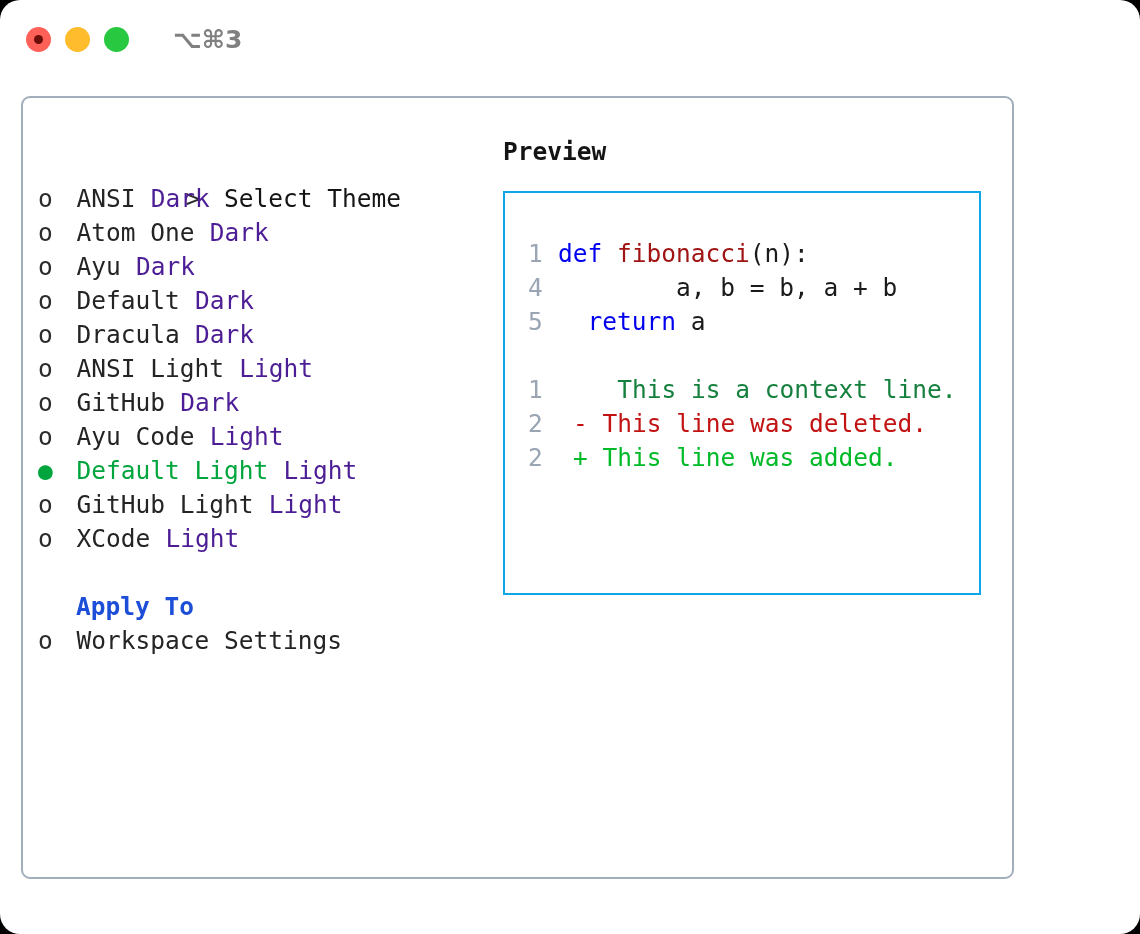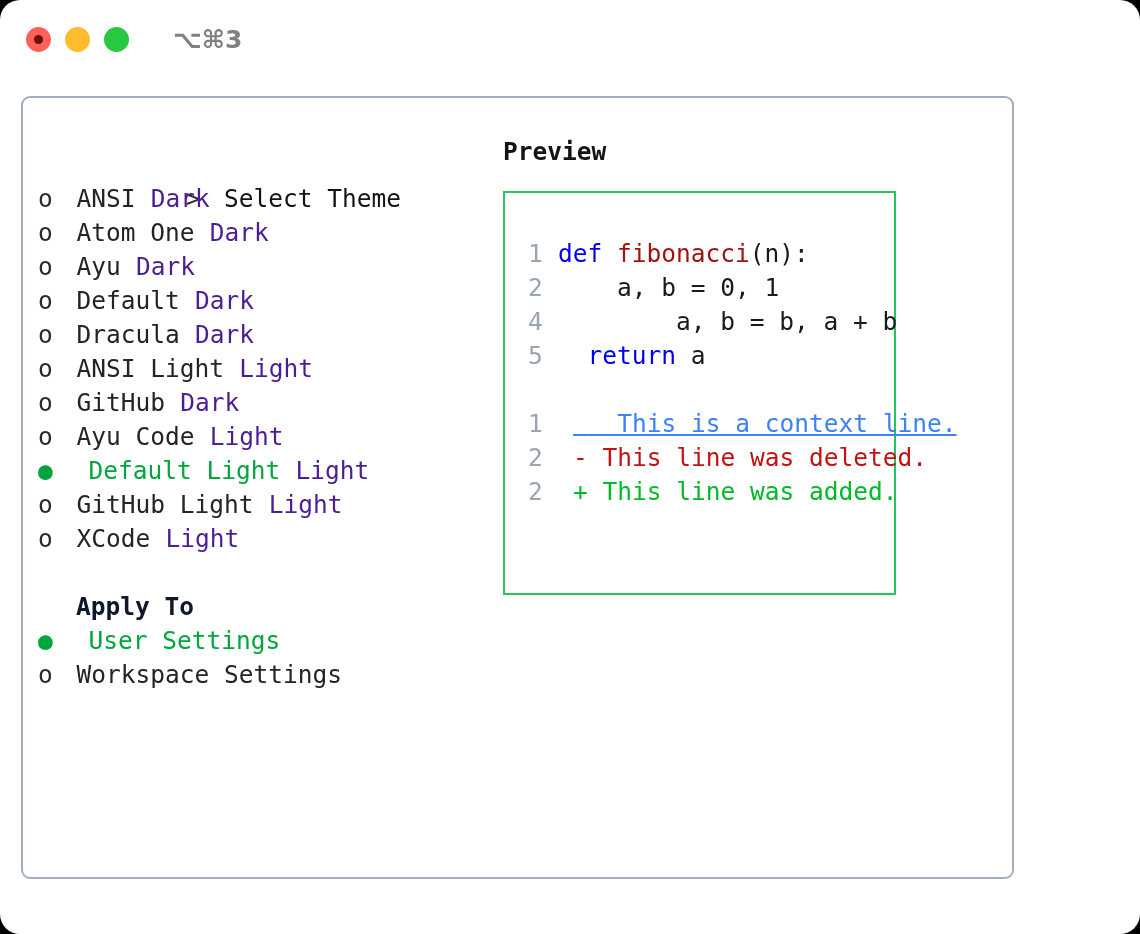"1 def fibonacci(n):" .preview-box { border: 2px solid #22c55e -> 2px solid #0ea5e9; width: 393px -> 478px }
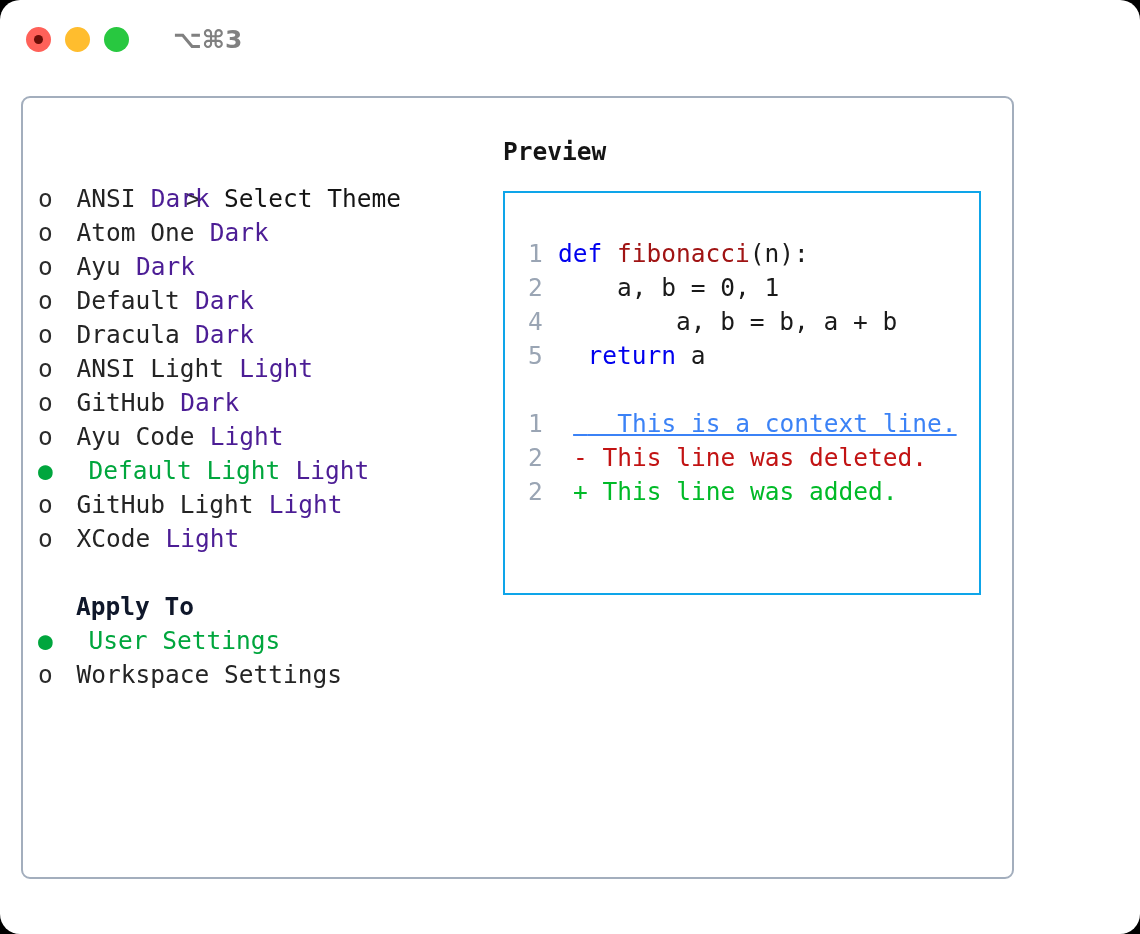"2 a, b = 0," div.code-line { html: <div><span>2</span><span></span><span> a, b = 0, 1</span></div> -> none }
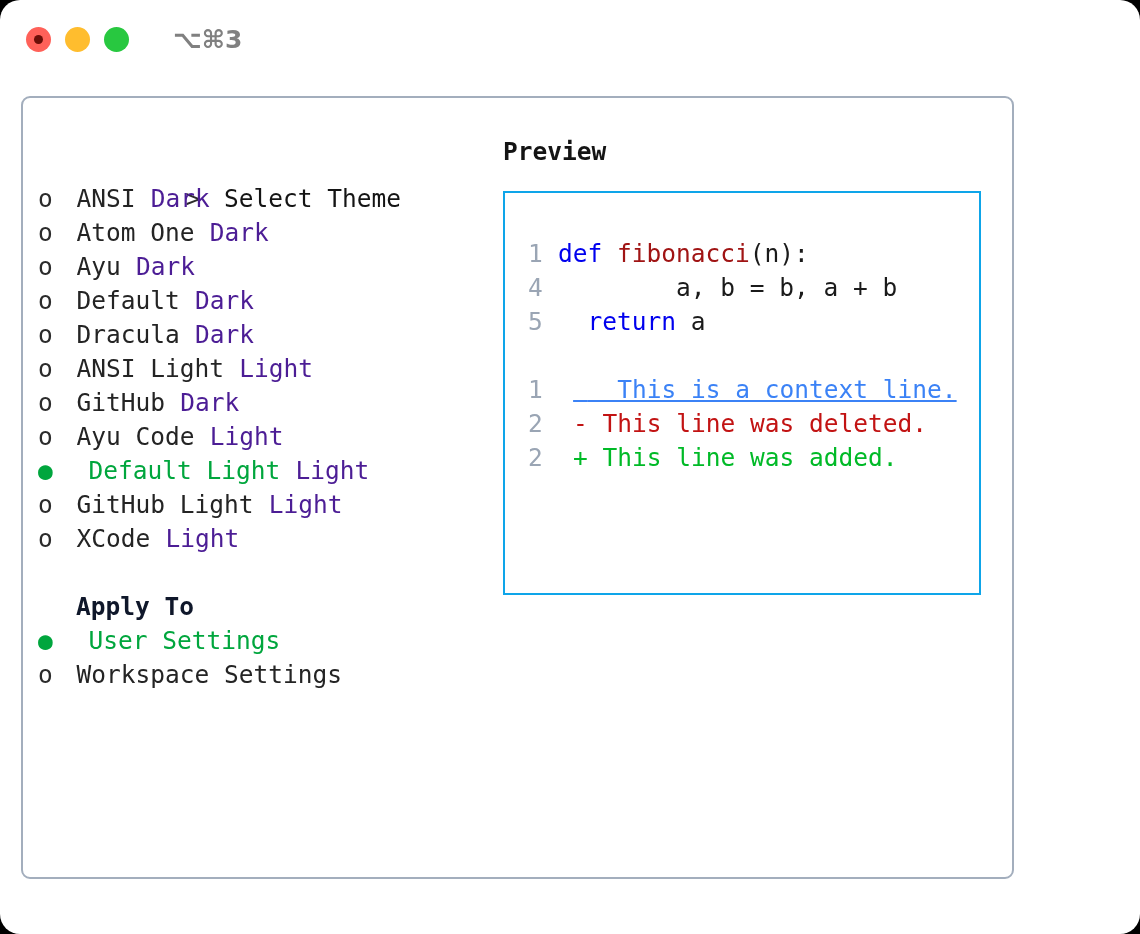"This is a context line." .ctx { color: #3b82f6 -> #15803d; text-decoration: underline -> none }
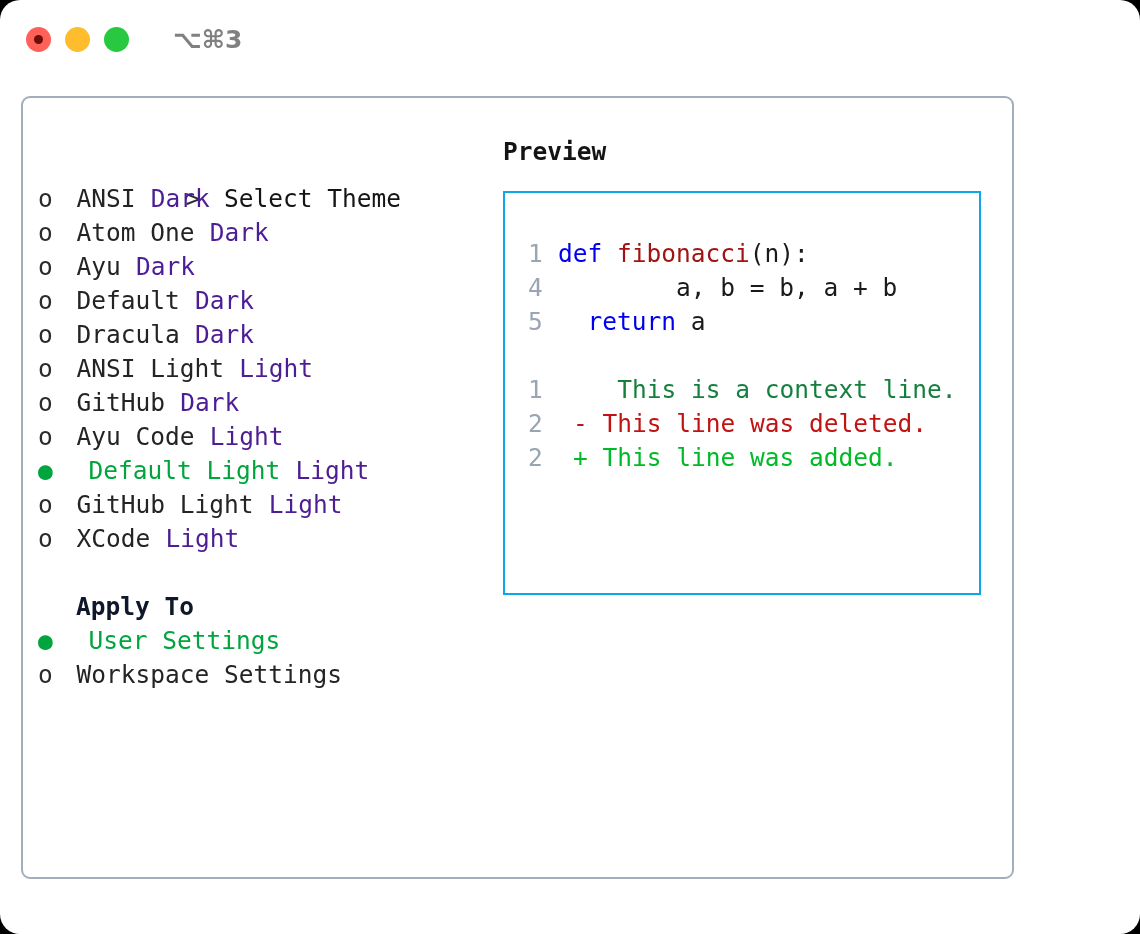"Default Light" .label.sel { margin-left: 12px -> none }
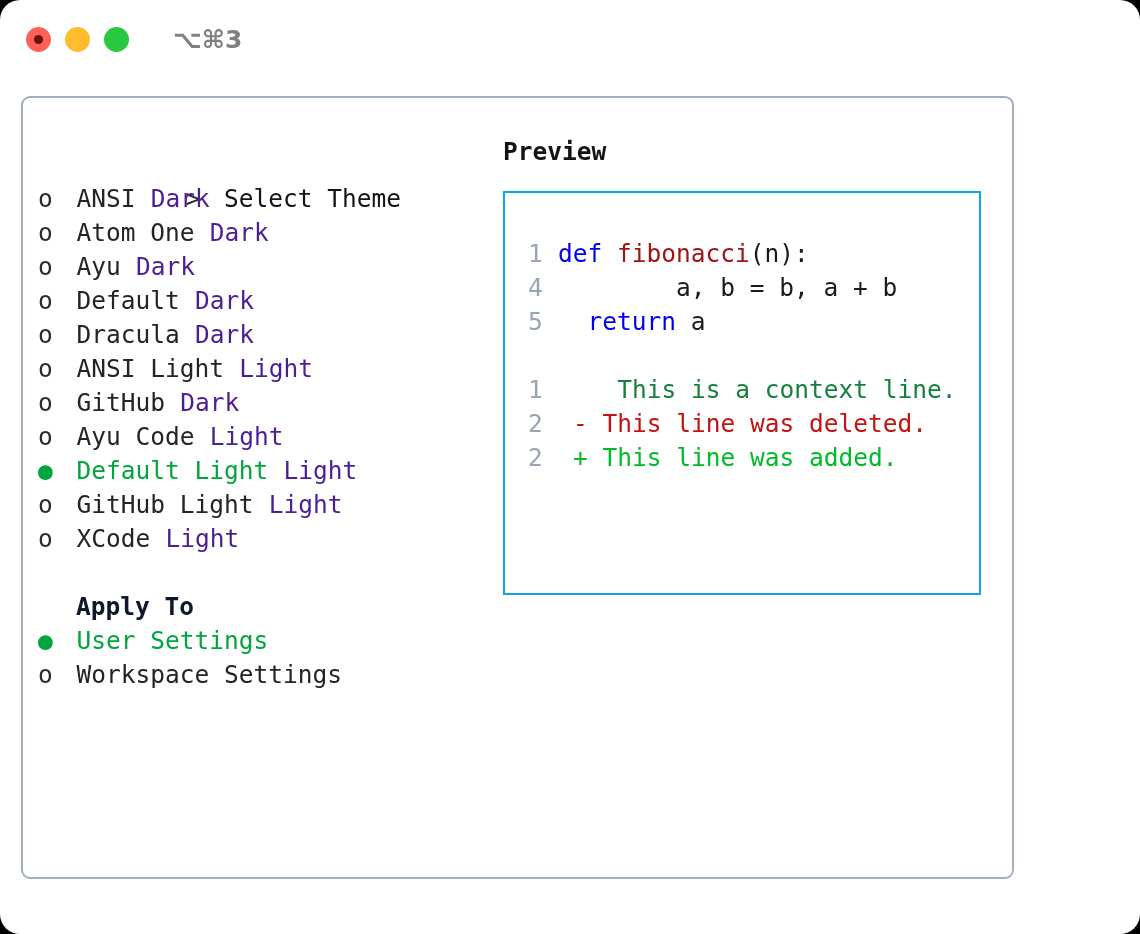"Apply To" .section-title { color: #0f172a -> #1d4ed8 }
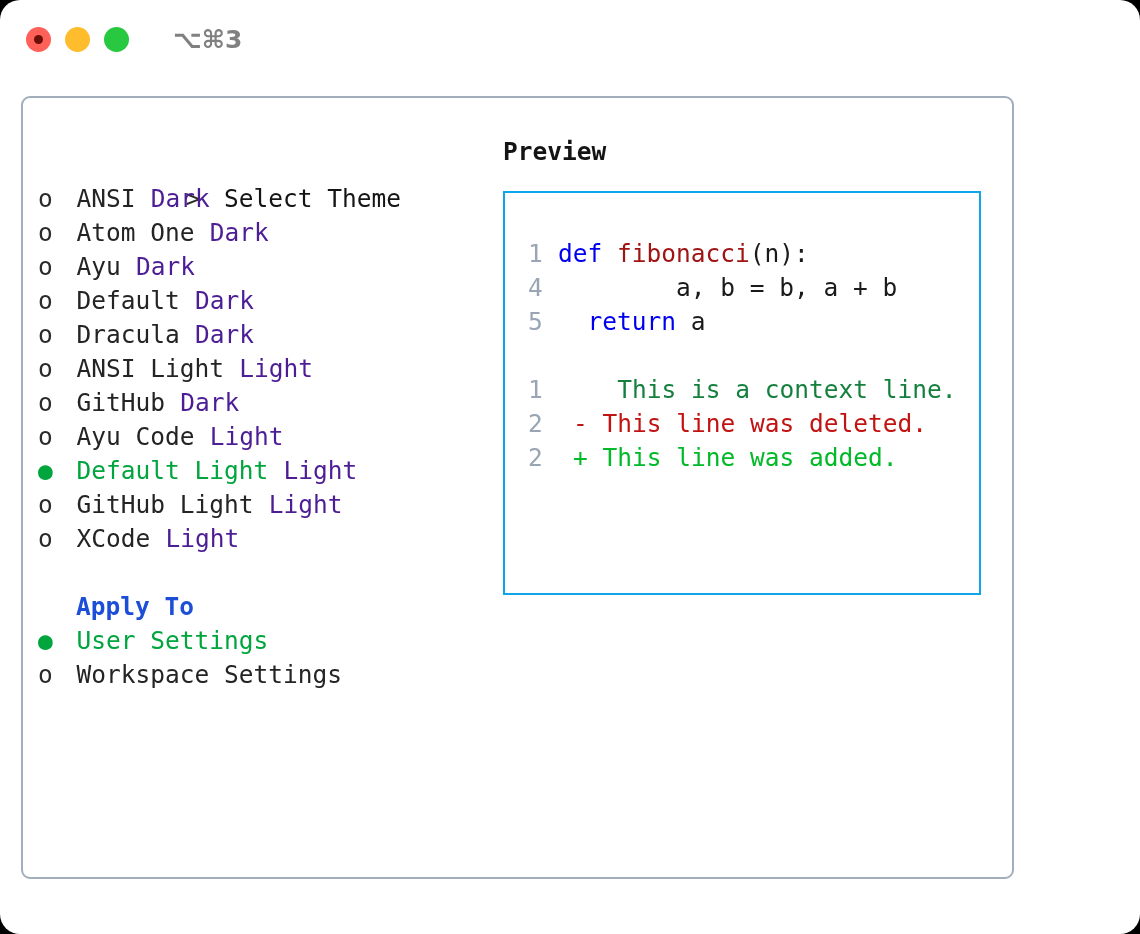"● User Settings" div.row { html: <div><span>●</span><span></span><span>User Settings</span></div> -> none }
